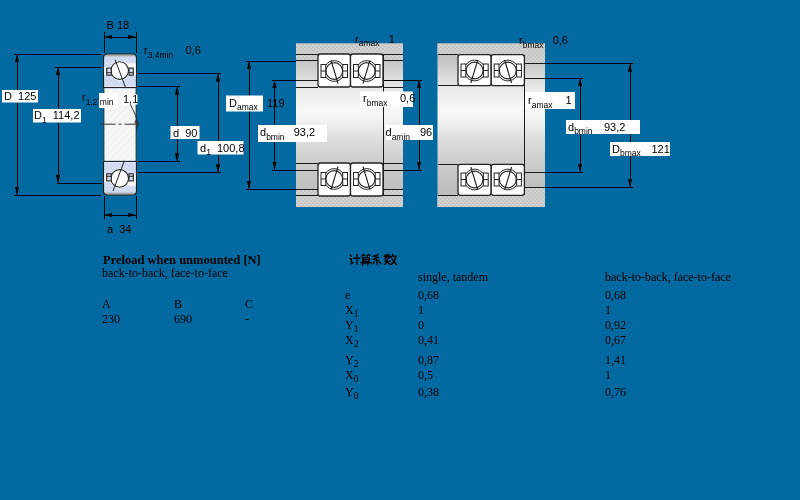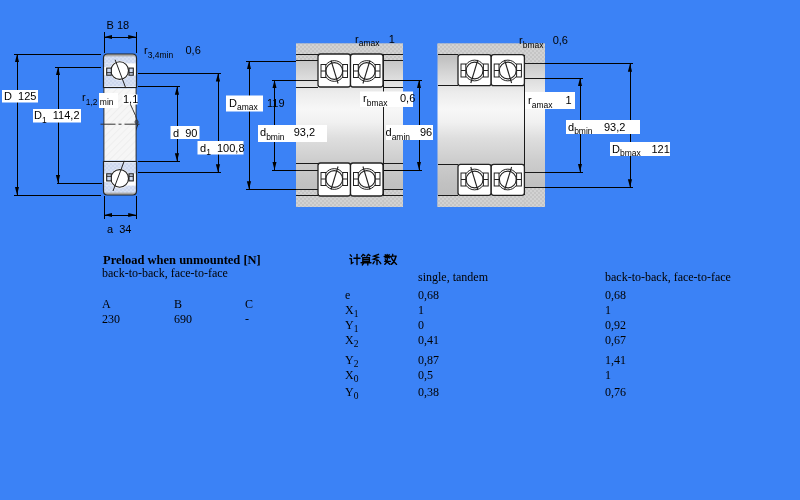"B 18" #page { background: #3b82f6 -> #0369a1 }
